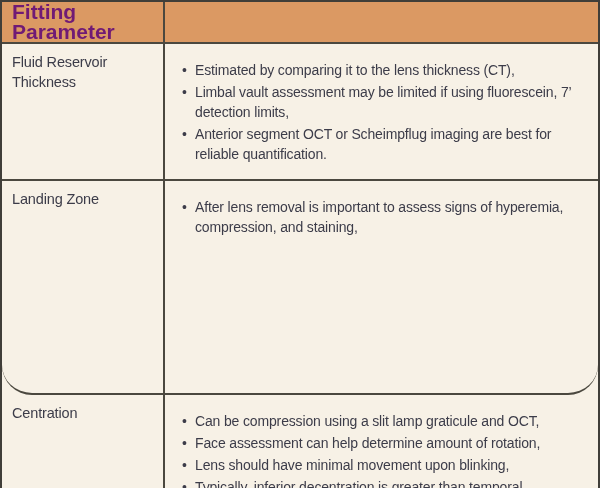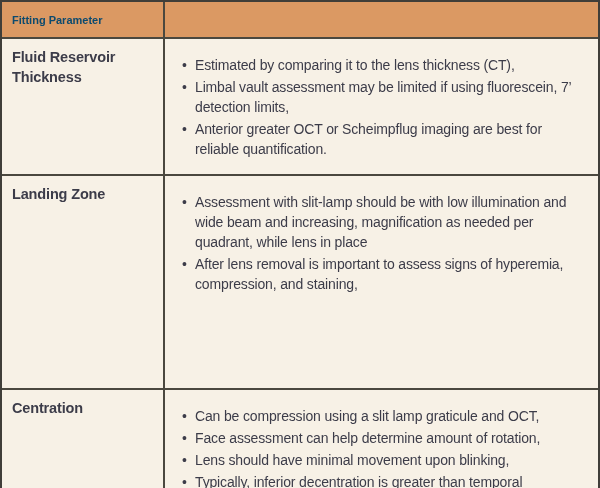"Fitting Parameter" .row.header .cell { color: #0c4a6e -> #701a75; font-size: 11px -> 21px }
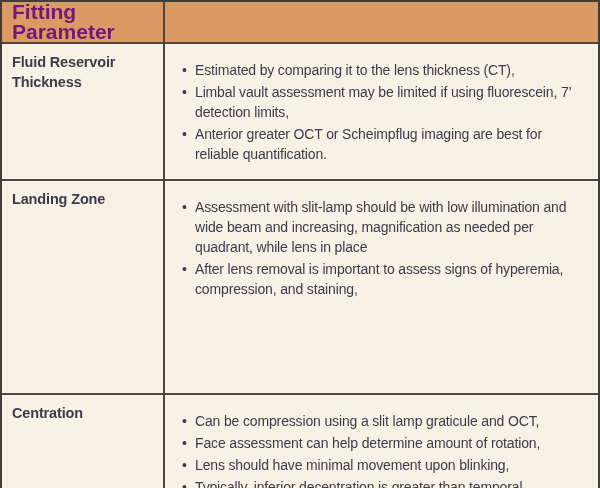"Fluid Reservoir Thickness" .cell.param { font-weight: bold -> normal }
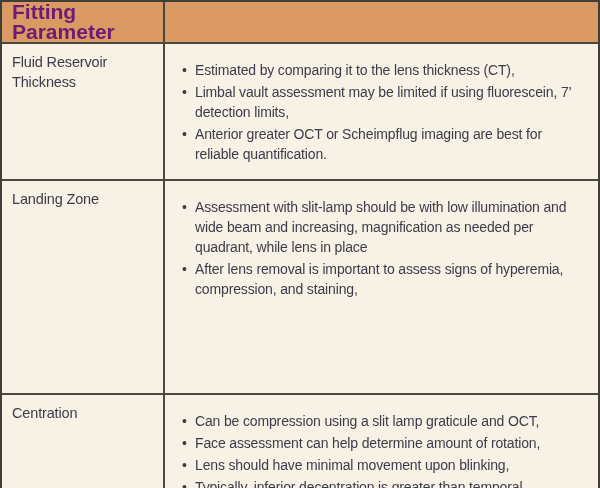"Anterior greater OCT or Scheimpflug" li { text: greater -> segment }
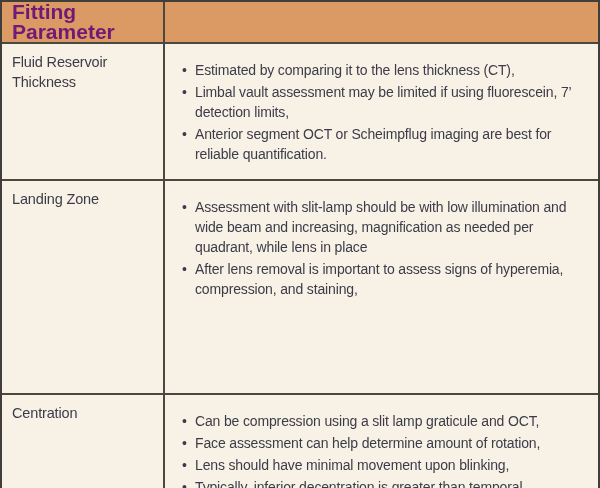"Landing Zone" .row.r2 { border-radius: none -> 30px }
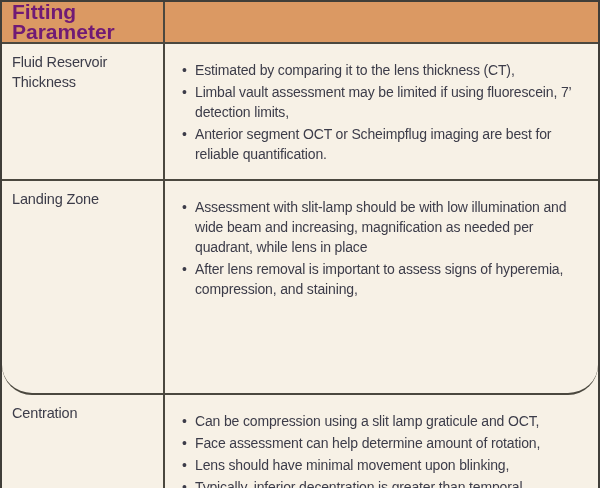"Assessment with slit-lamp should be" li { html: <li>Assessment with slit-lamp should be with low illumination and wide beam and increasing, magnification as needed per quadrant, while lens in place</li> -> none }
